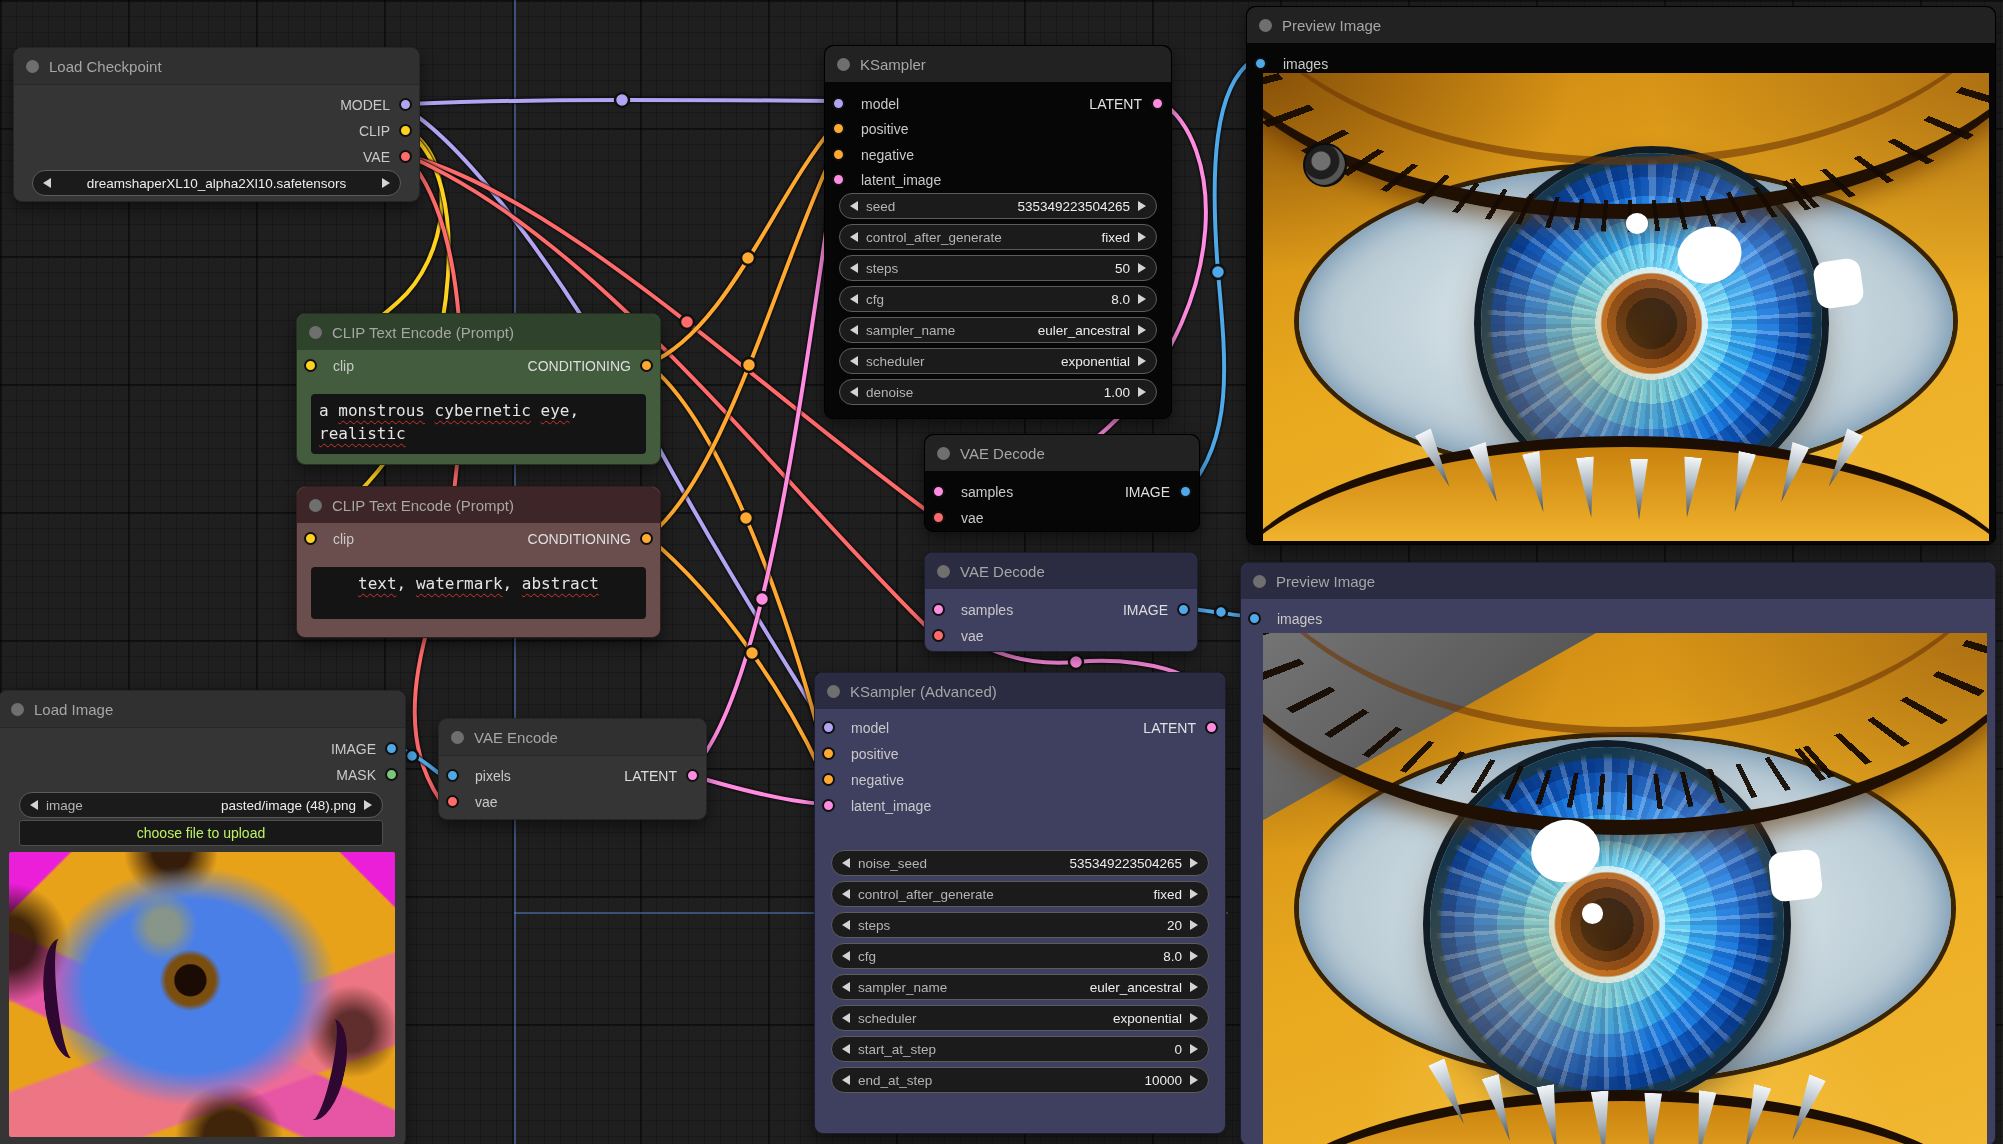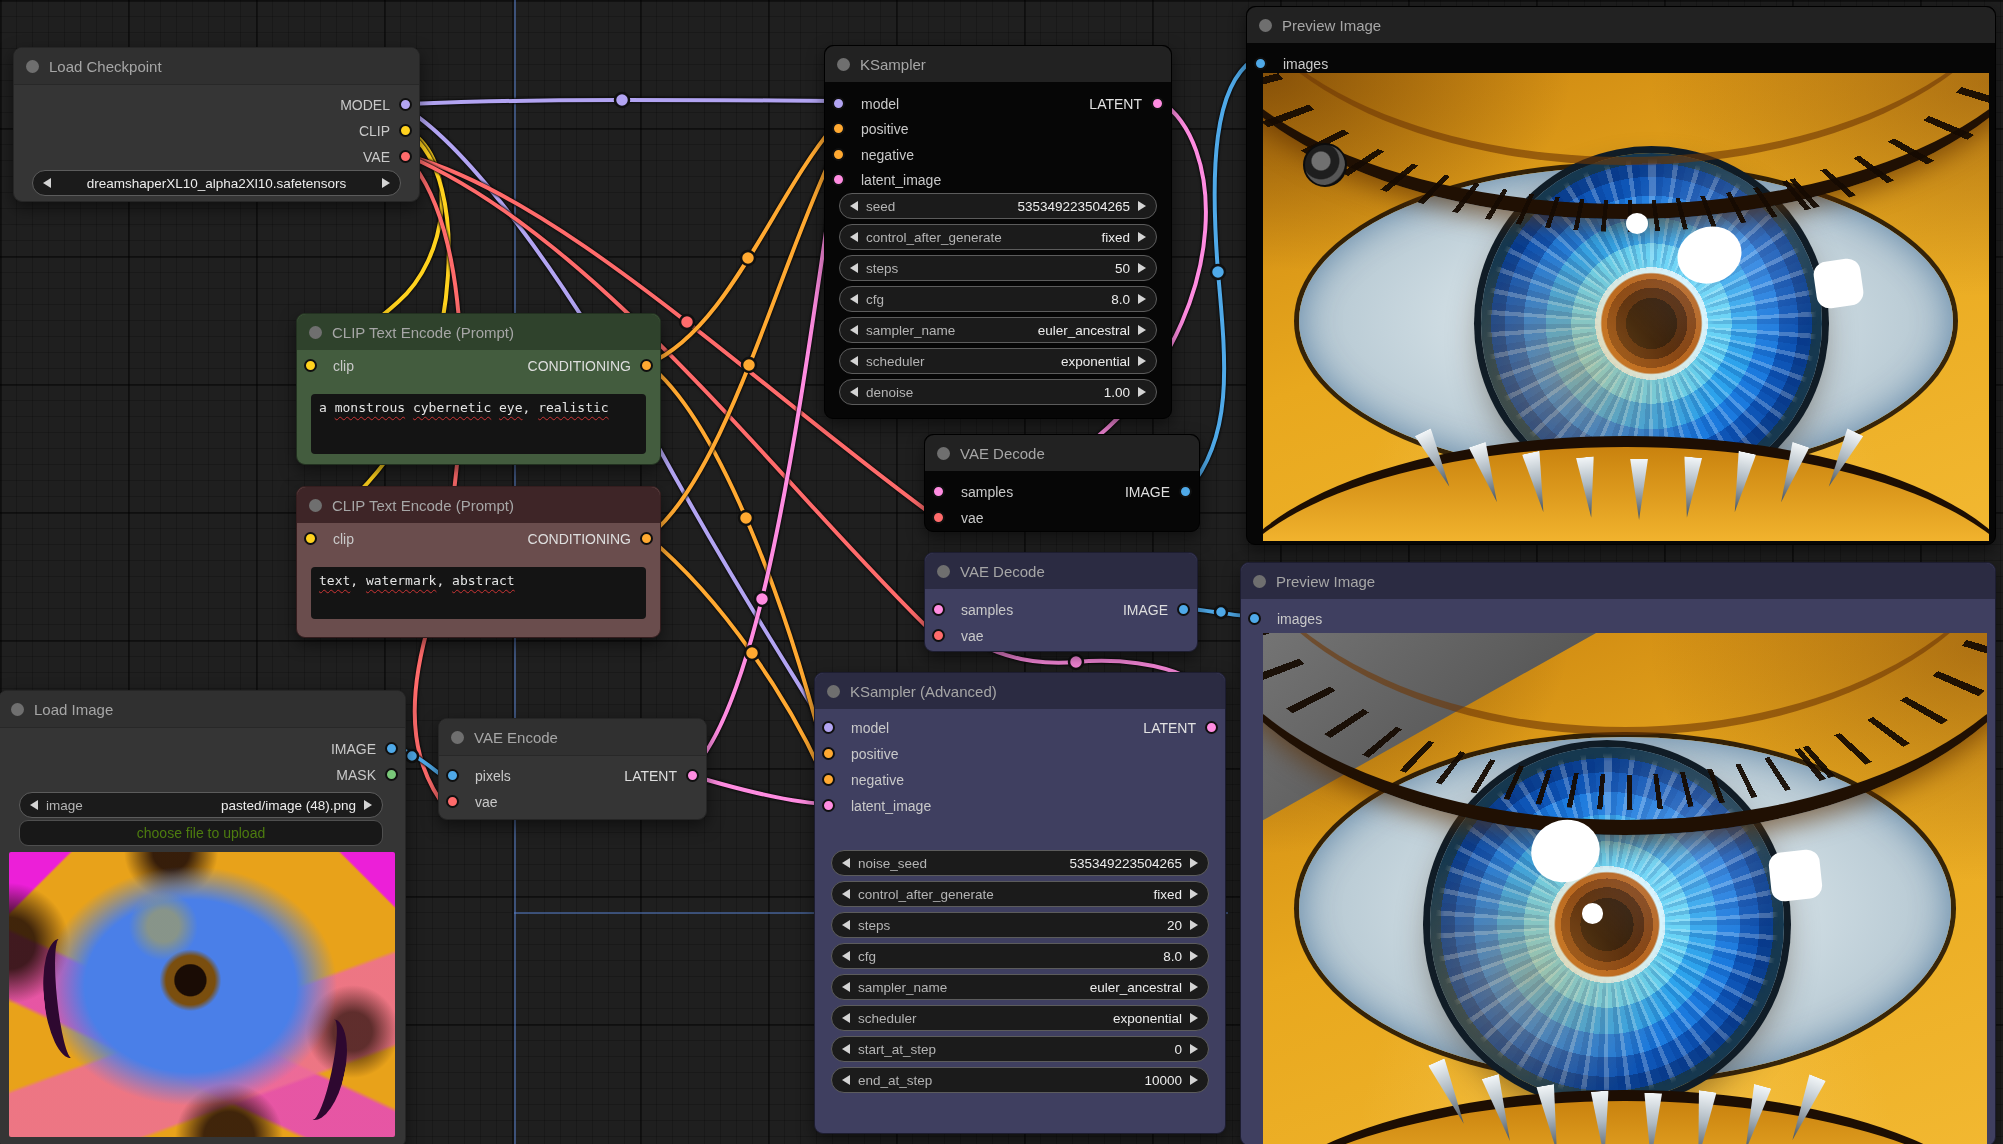"a monstrous cybernetic eye, realistic" .tarea { font-size: 13px -> 16px }
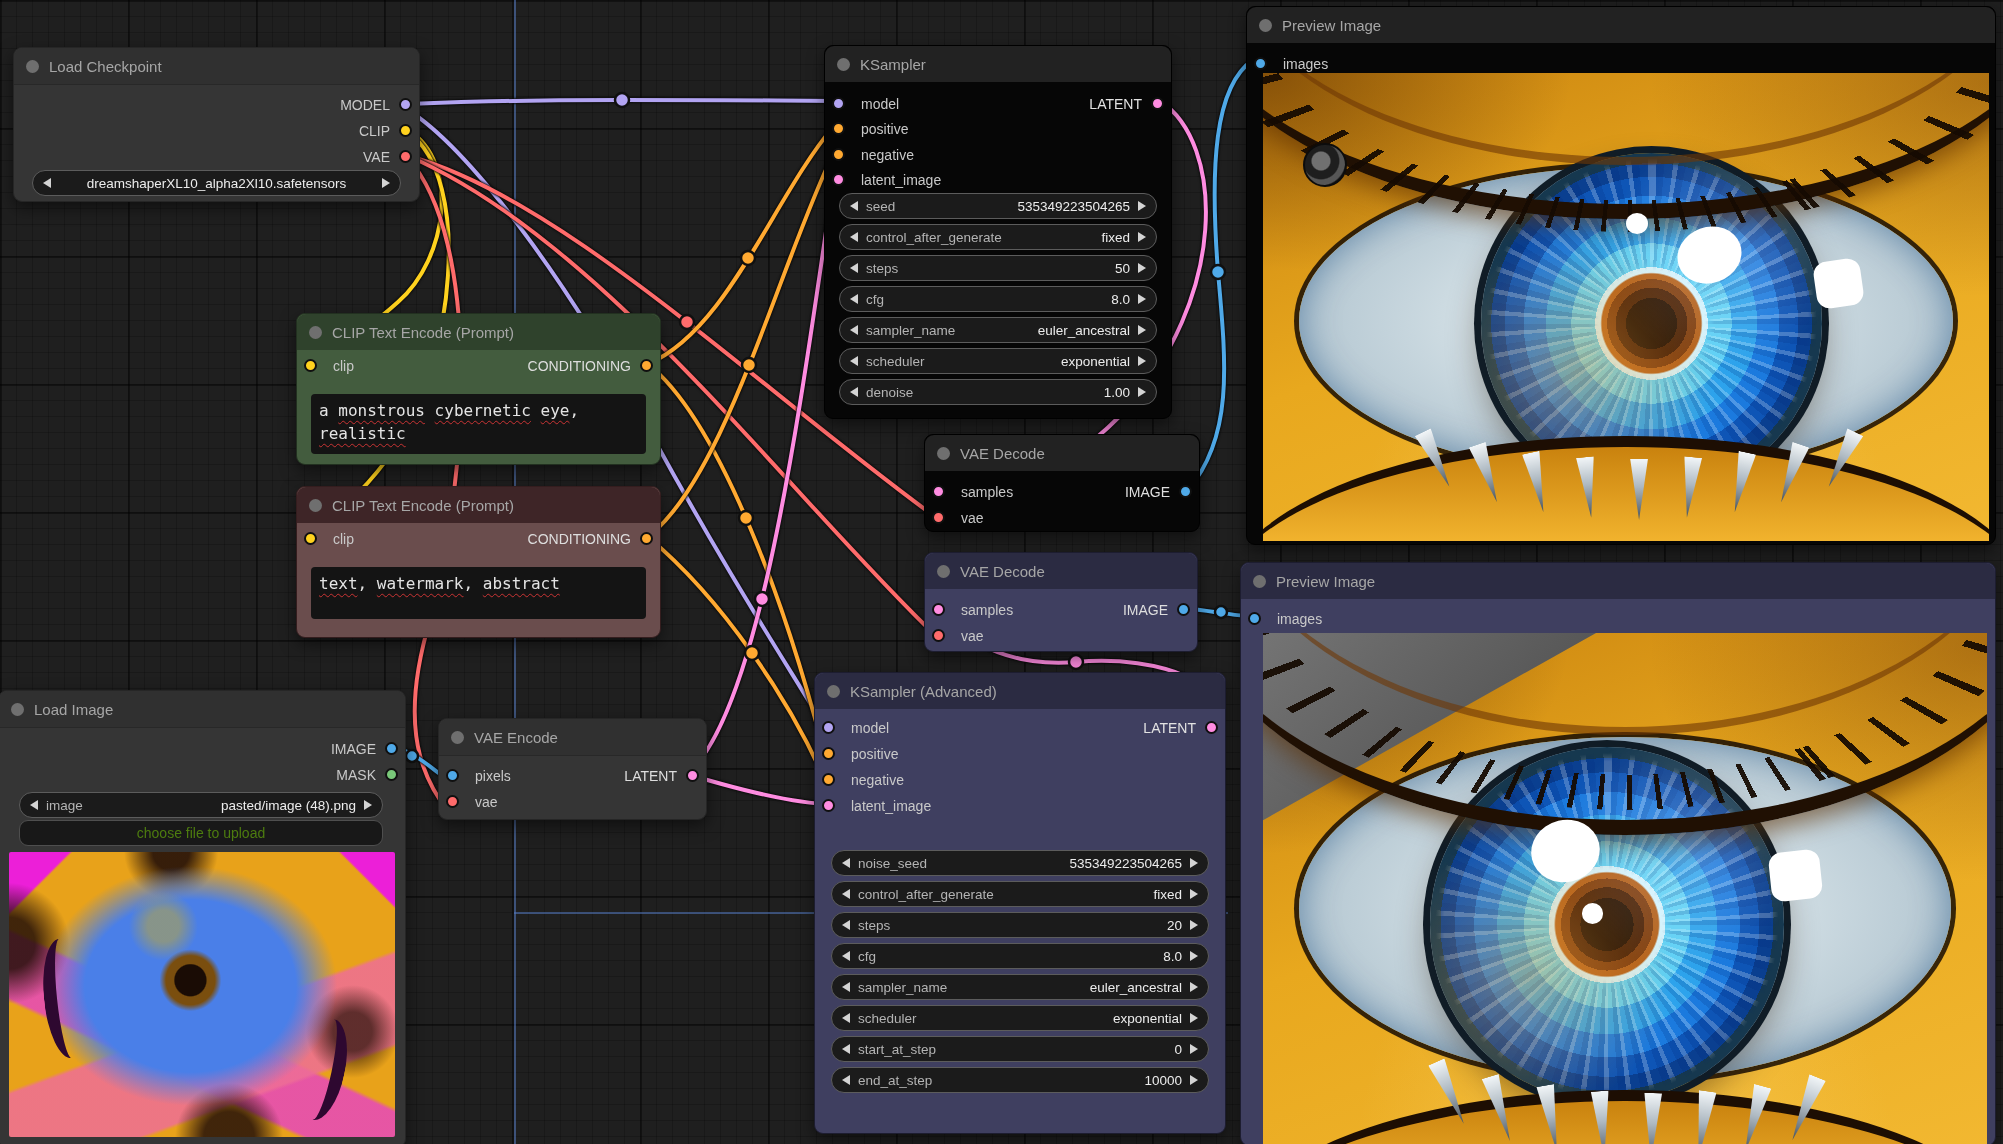"text, watermark, abstract" div.tarea { text-align: none -> center }
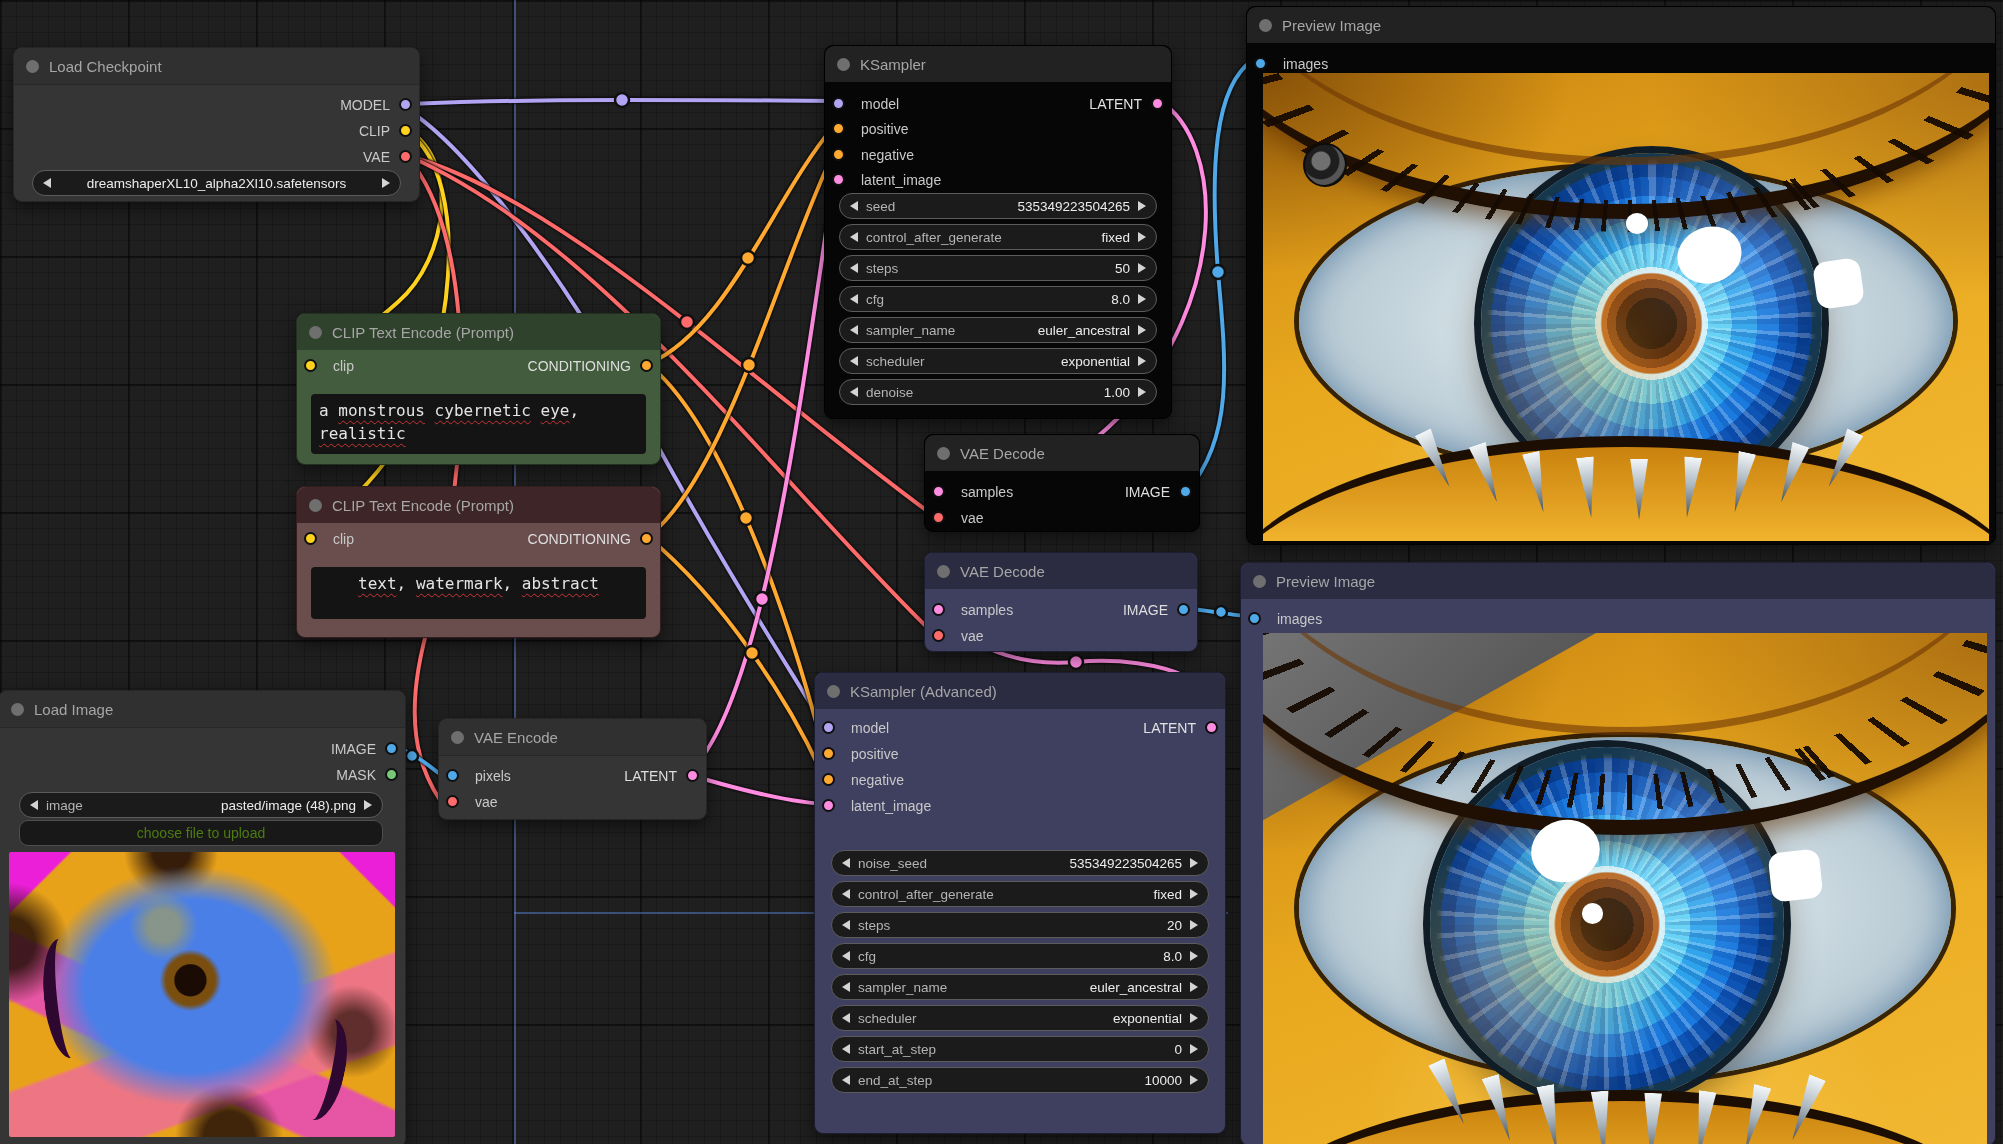"choose file to upload" .btn { border-radius: 9px -> 3px; color: #4d7c0f -> #bef264 }
